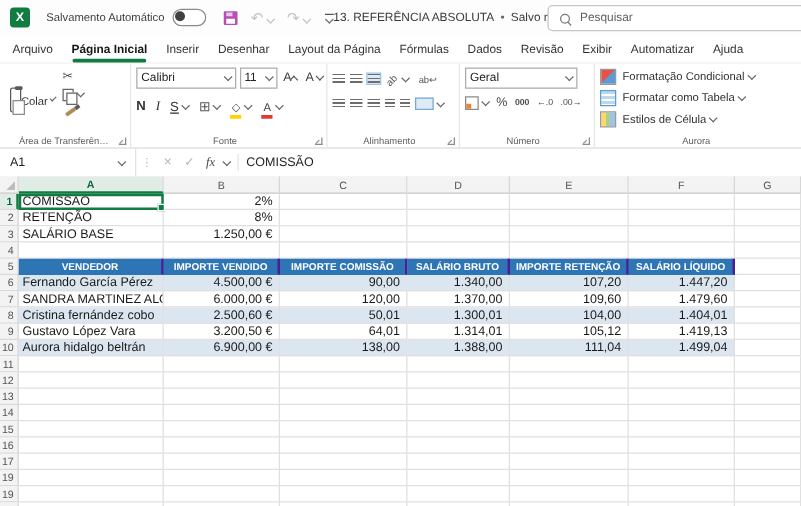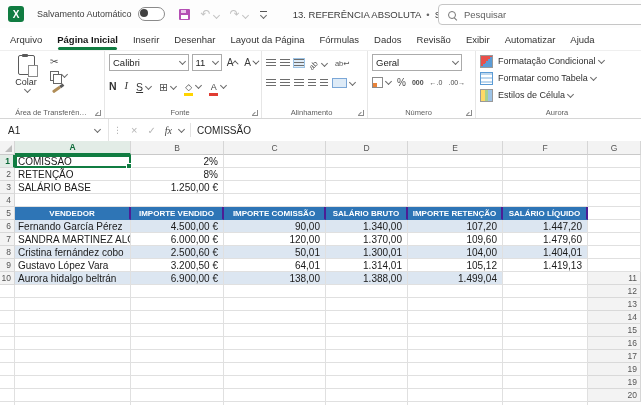"13. REFERÊNCIA ABSOLUTA" .doc-title { margin-left: 26px -> none }
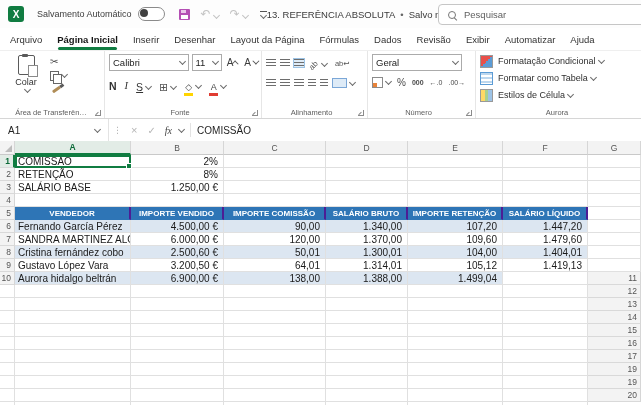"Colar" .paste-big { flex-direction: column -> row }
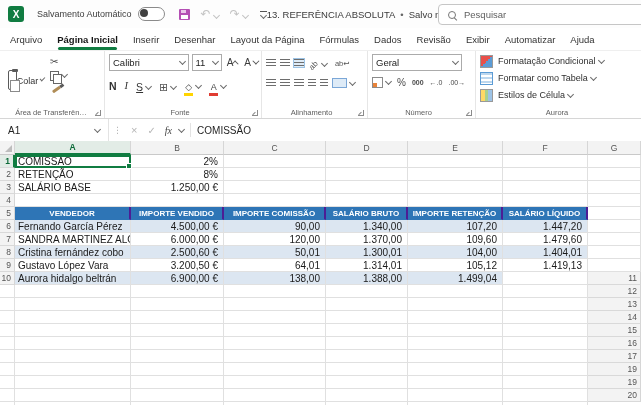"111,04" div.cell { html: none -> <div>111,04</div> }
